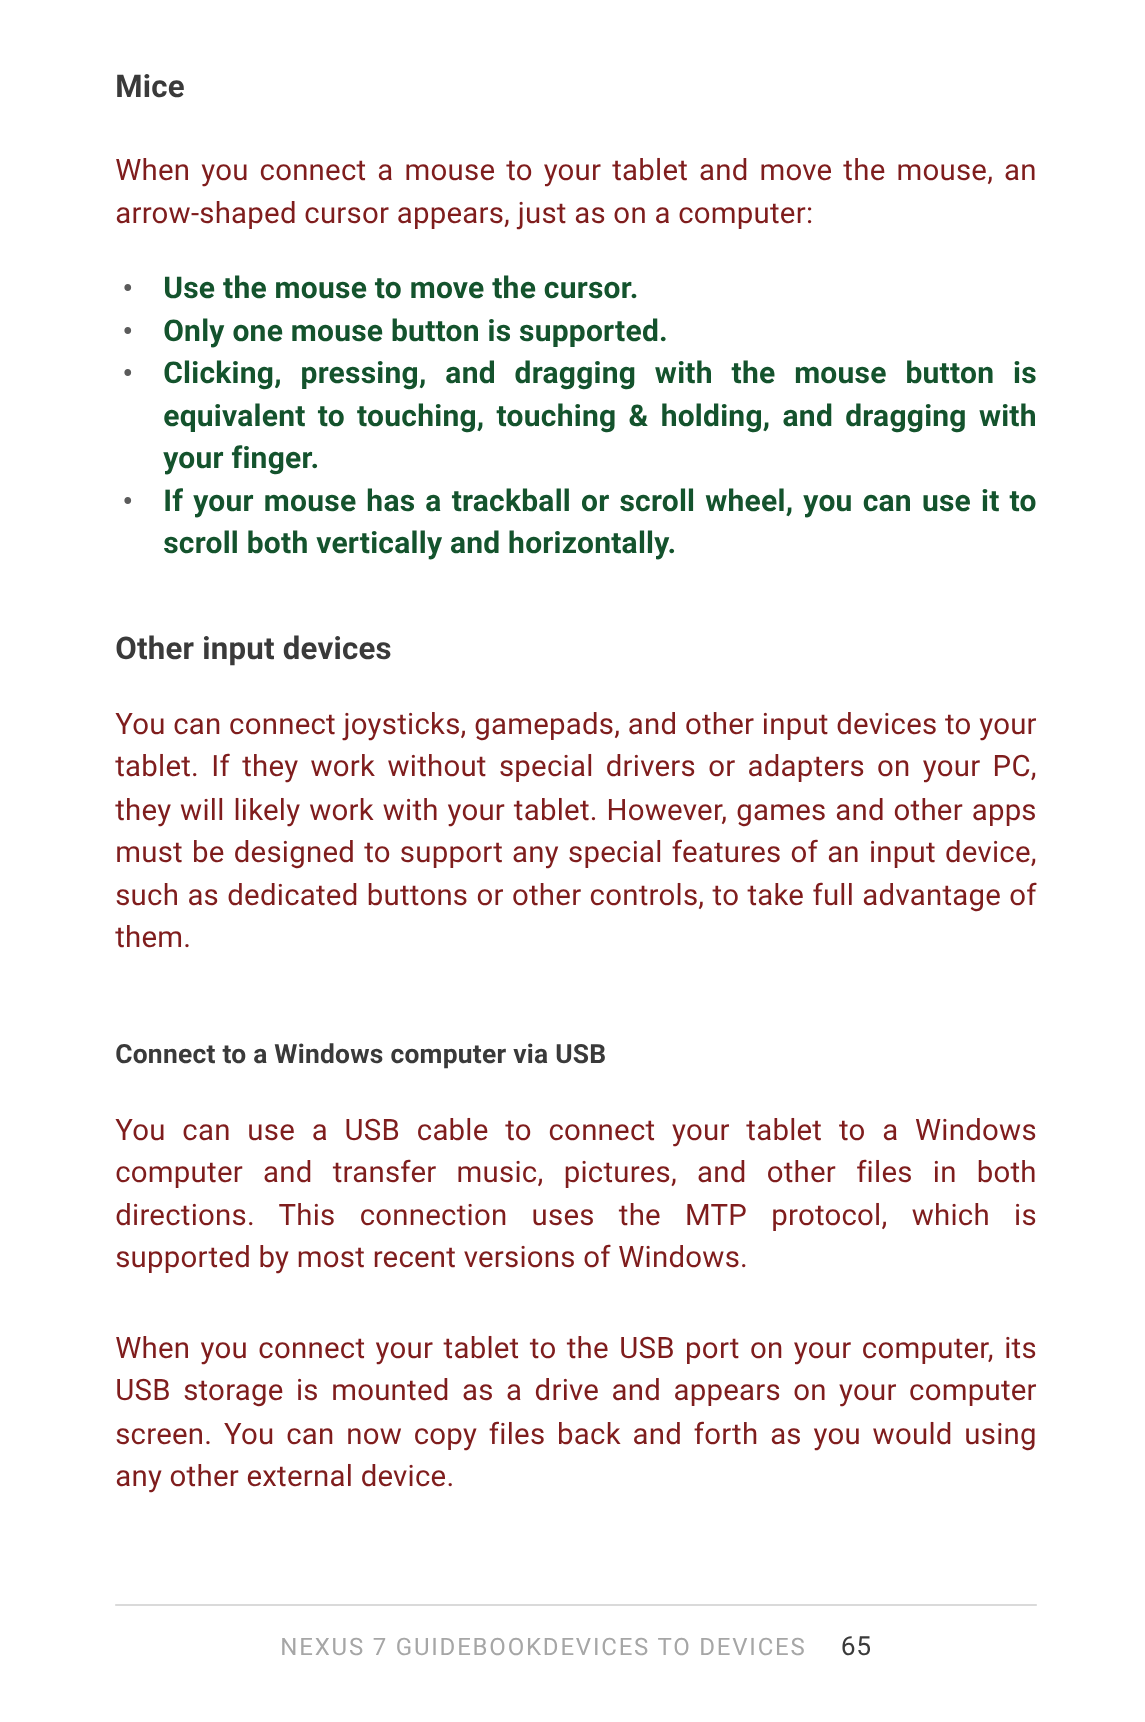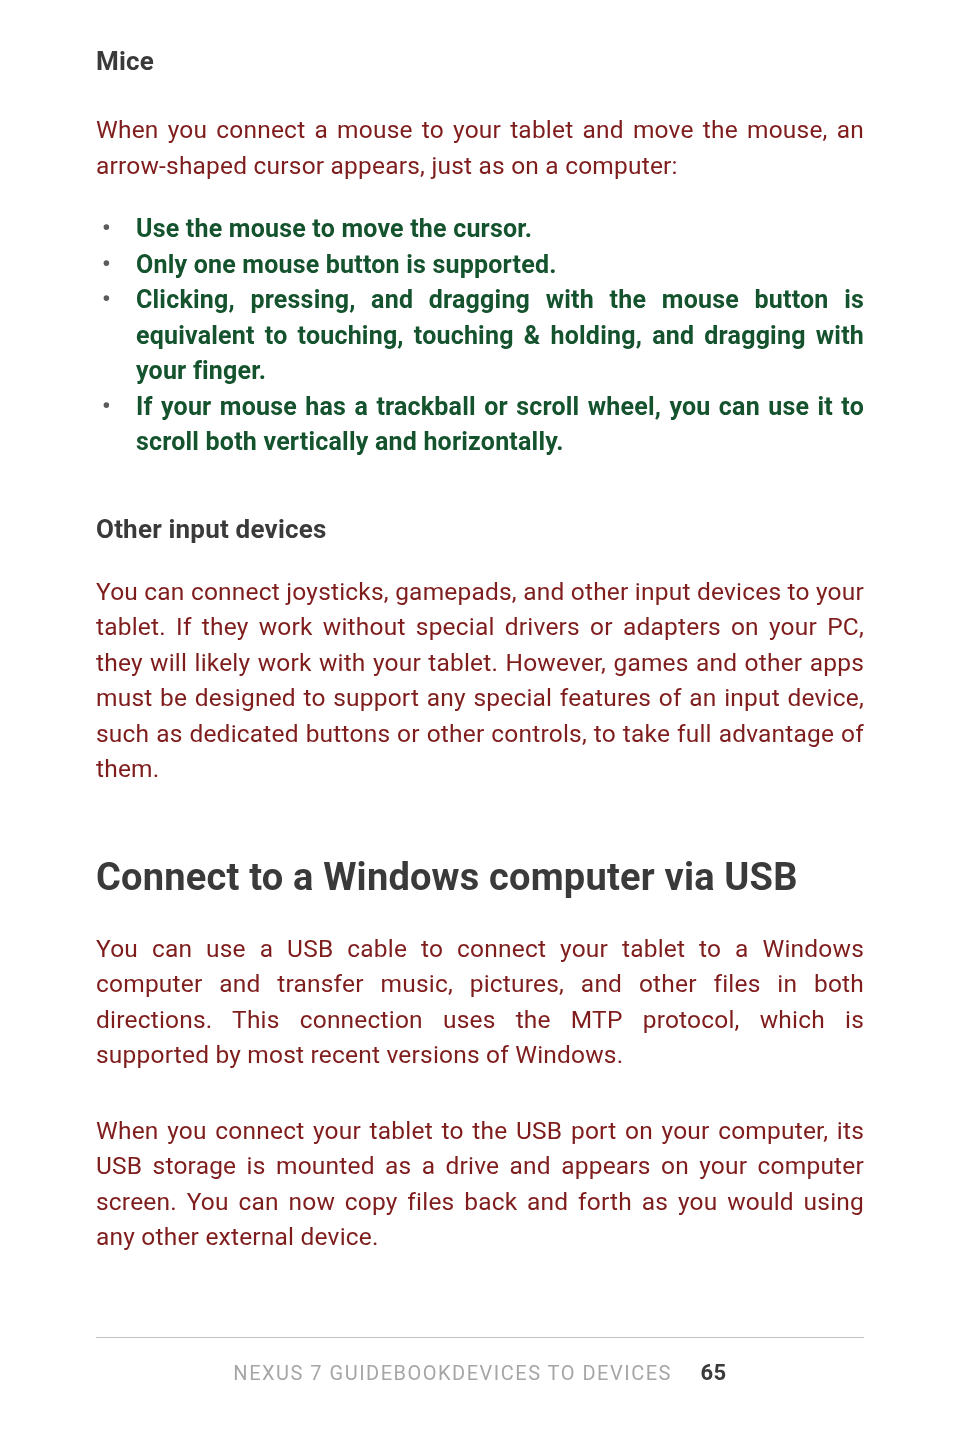"Mice" .page { padding: 46px 90px 0 96px -> 58px 90px 0 96px }
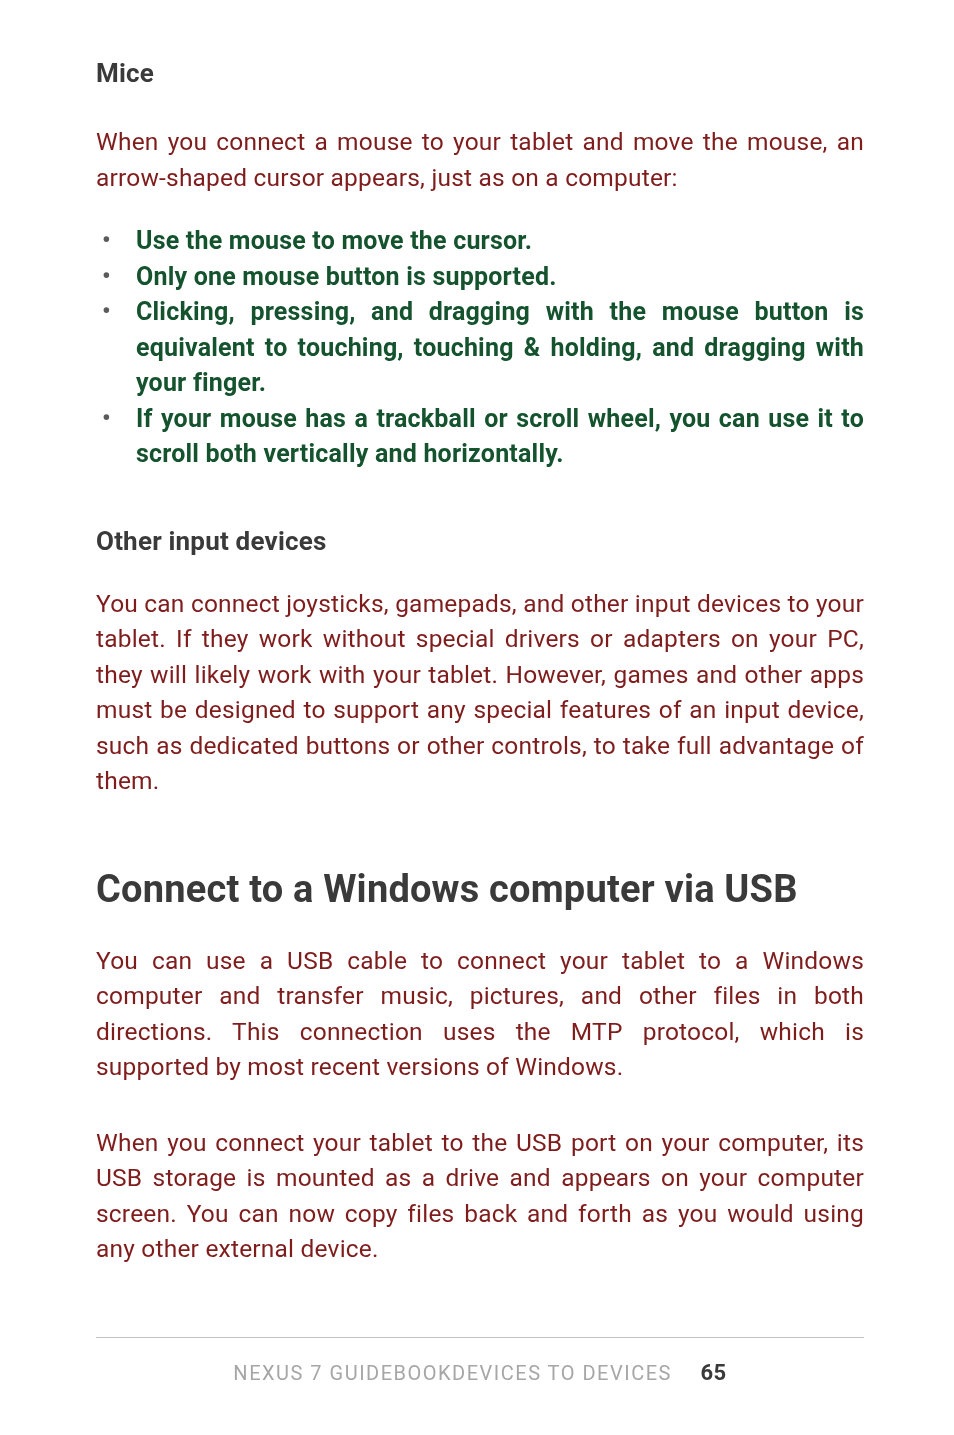"Connect to a Windows computer" .heading-large { font-size: 38px -> 22px }
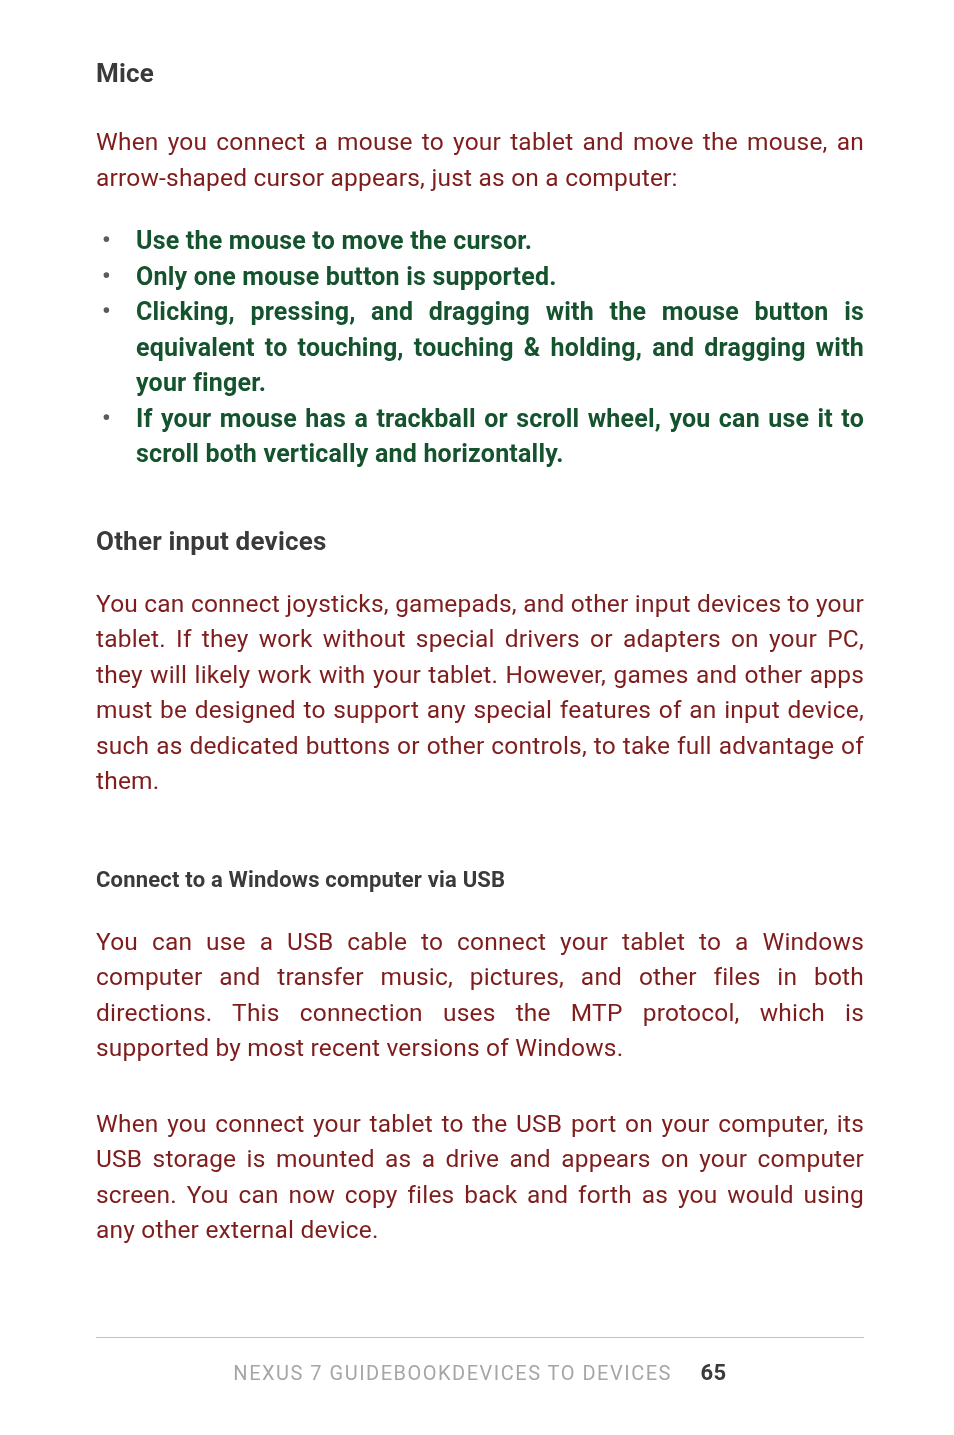"65" .footer-page { font-weight: 700 -> 400 }
